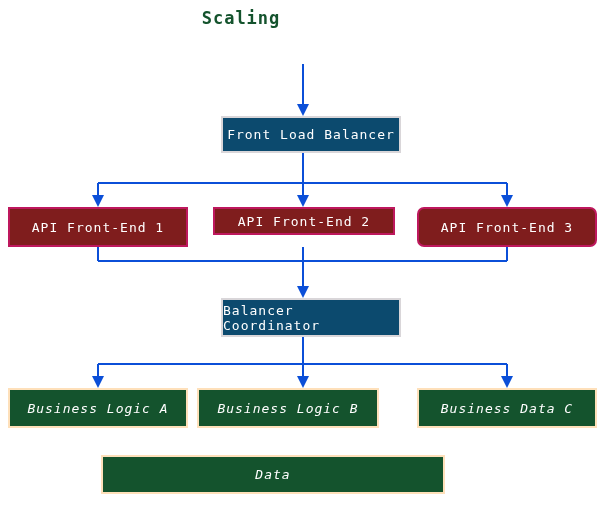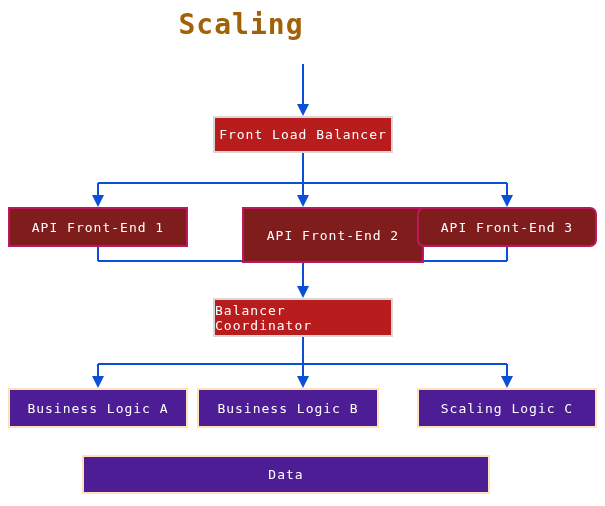"Scaling" .diagram-title { color: #a16207 -> #14532d; font-size: 28px -> 17px }
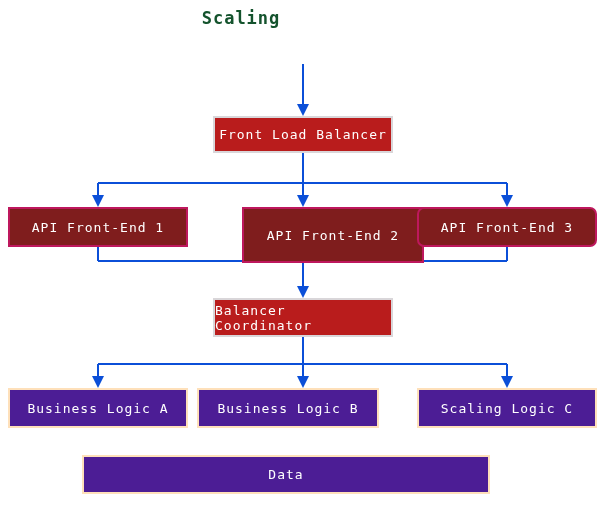"Front Load Balancer" .node-gray { background: #b91c1c -> #0c4a6e; margin-left: none -> 8px }
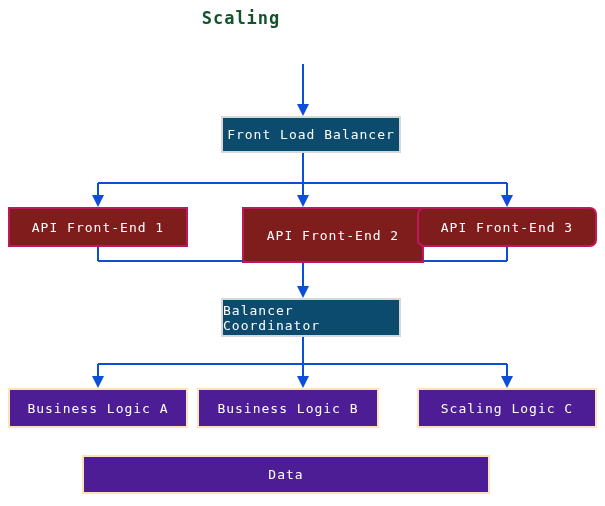"API Front-End 2" .api2 { height: 56px -> 28px; margin-left: 29px -> none }
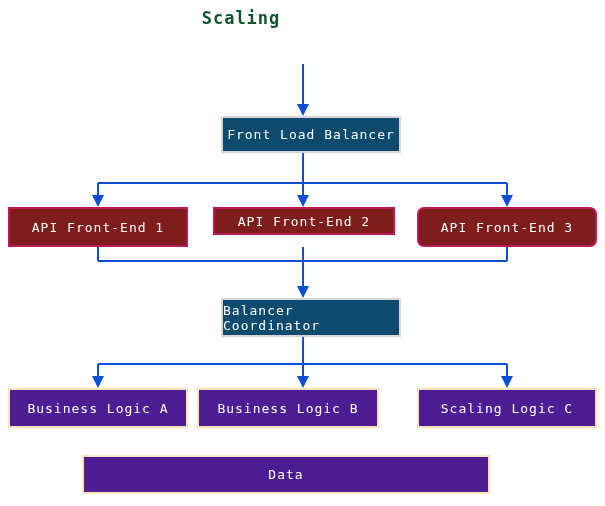"Business Logic A" .node-orange { background: #4c1d95 -> #14532d; font-style: none -> italic }
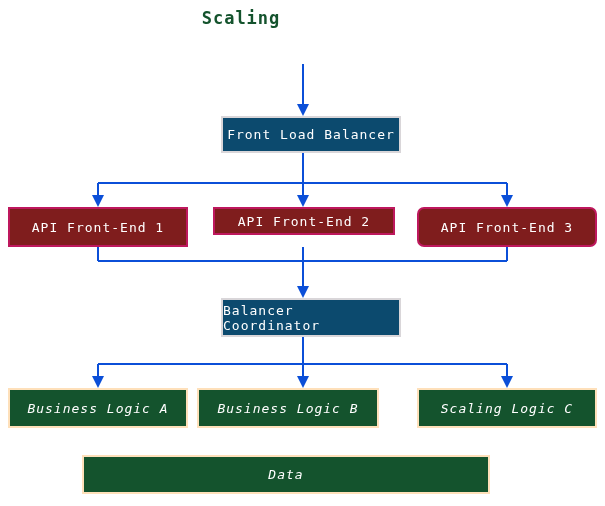"Scaling Logic C" div.node { text: Scaling Logic -> Business Data }
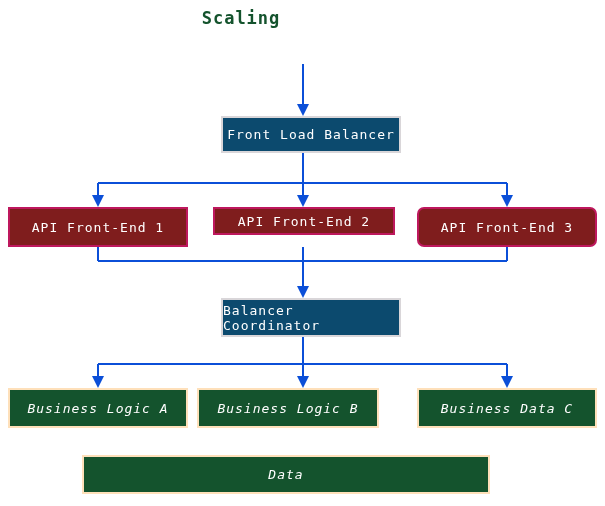"Data" .data { left: 82px -> 101px; width: 408px -> 344px }
